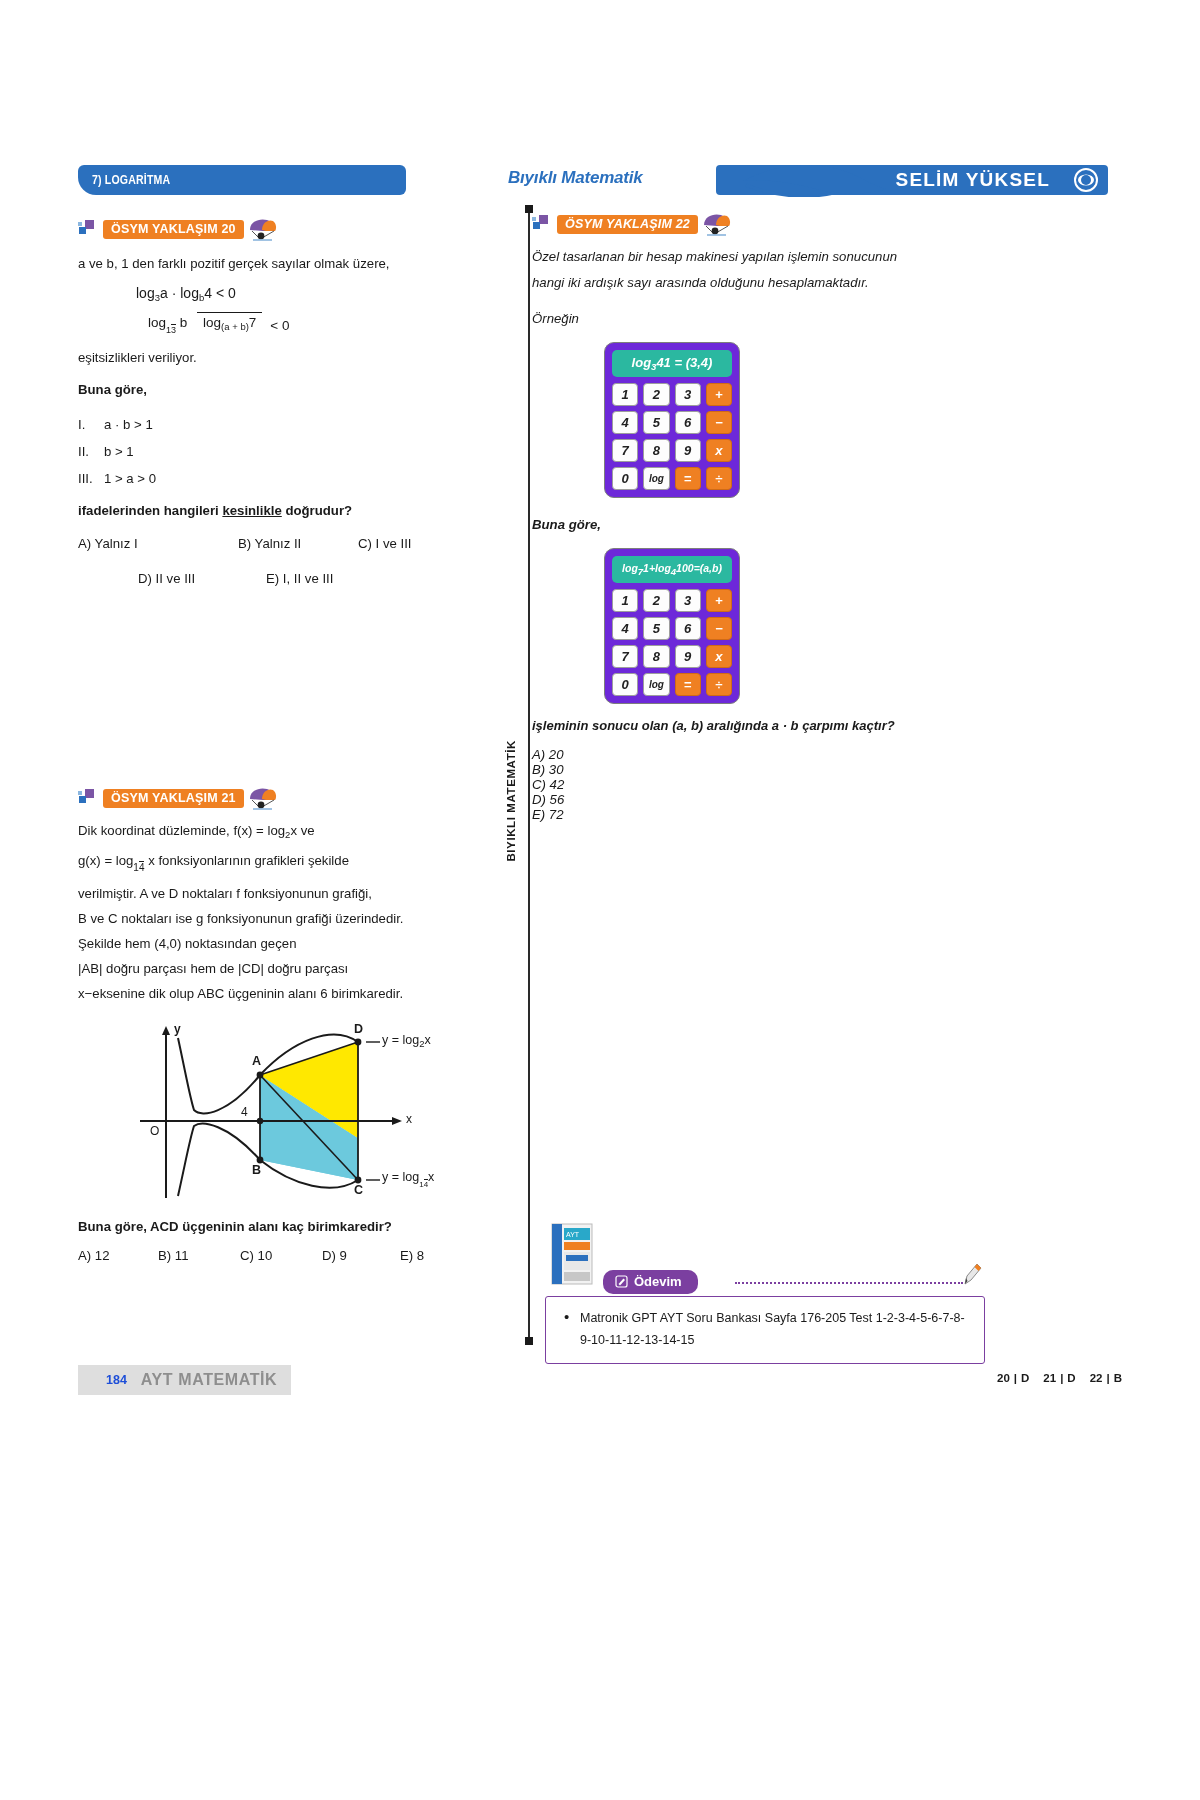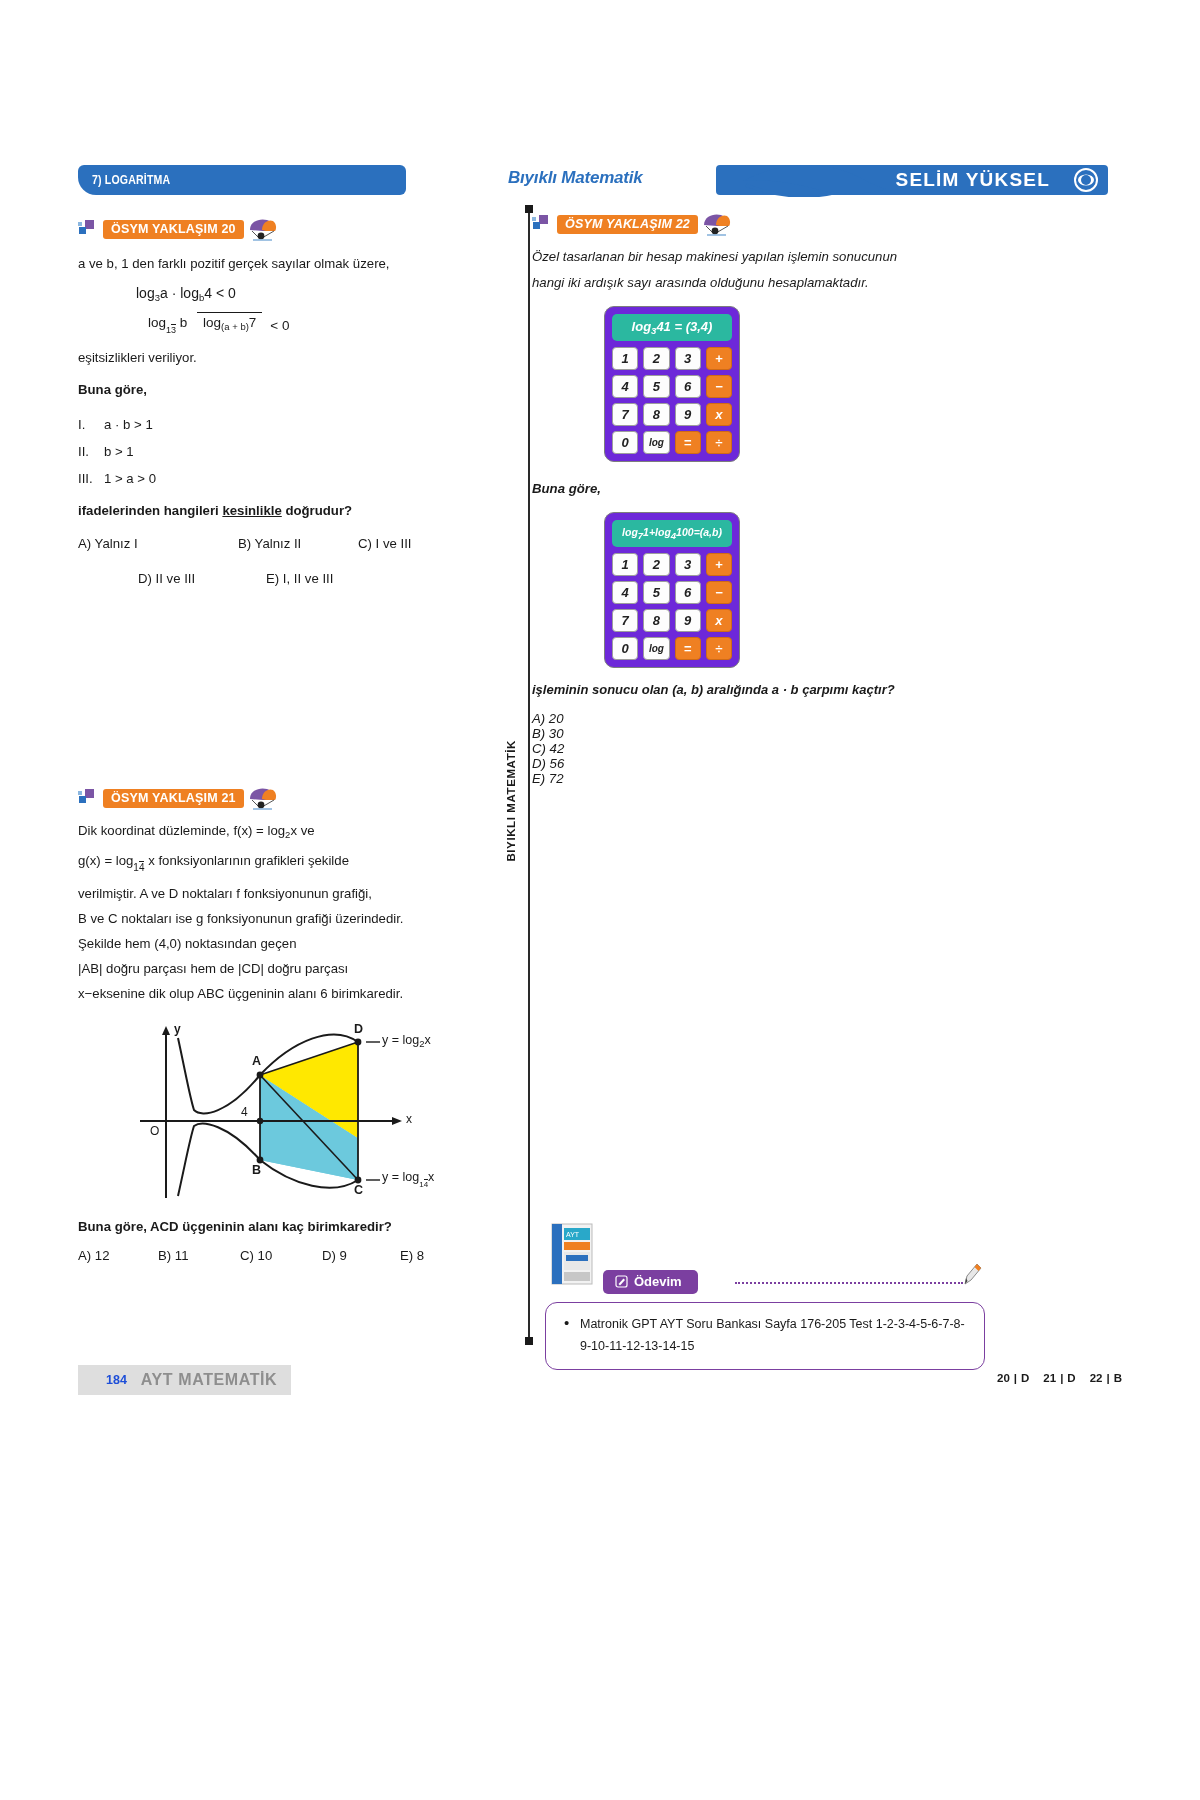"Örneğin" div.qtext { html: none -> <div>Örneğin</div> }
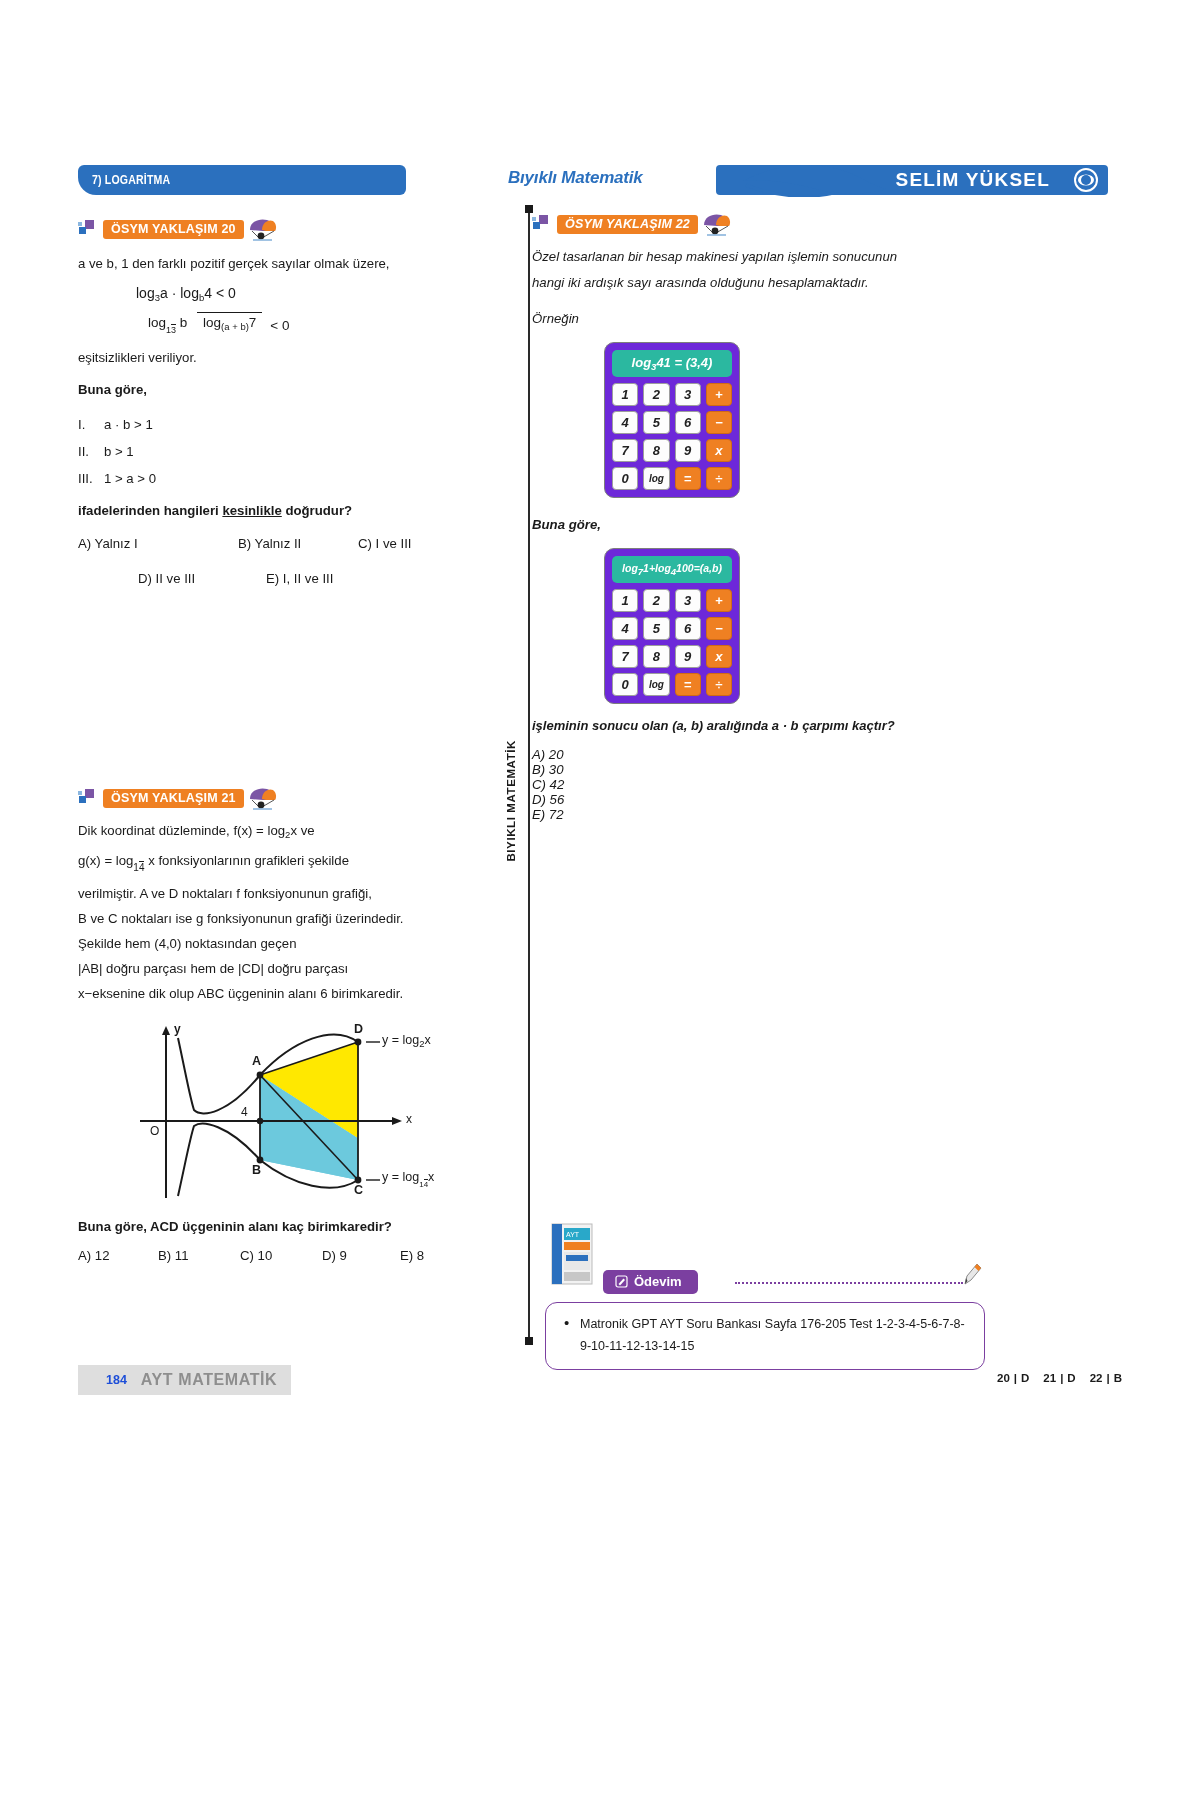"Ödevim" .odev-pill { border-radius: 5px -> 10px }
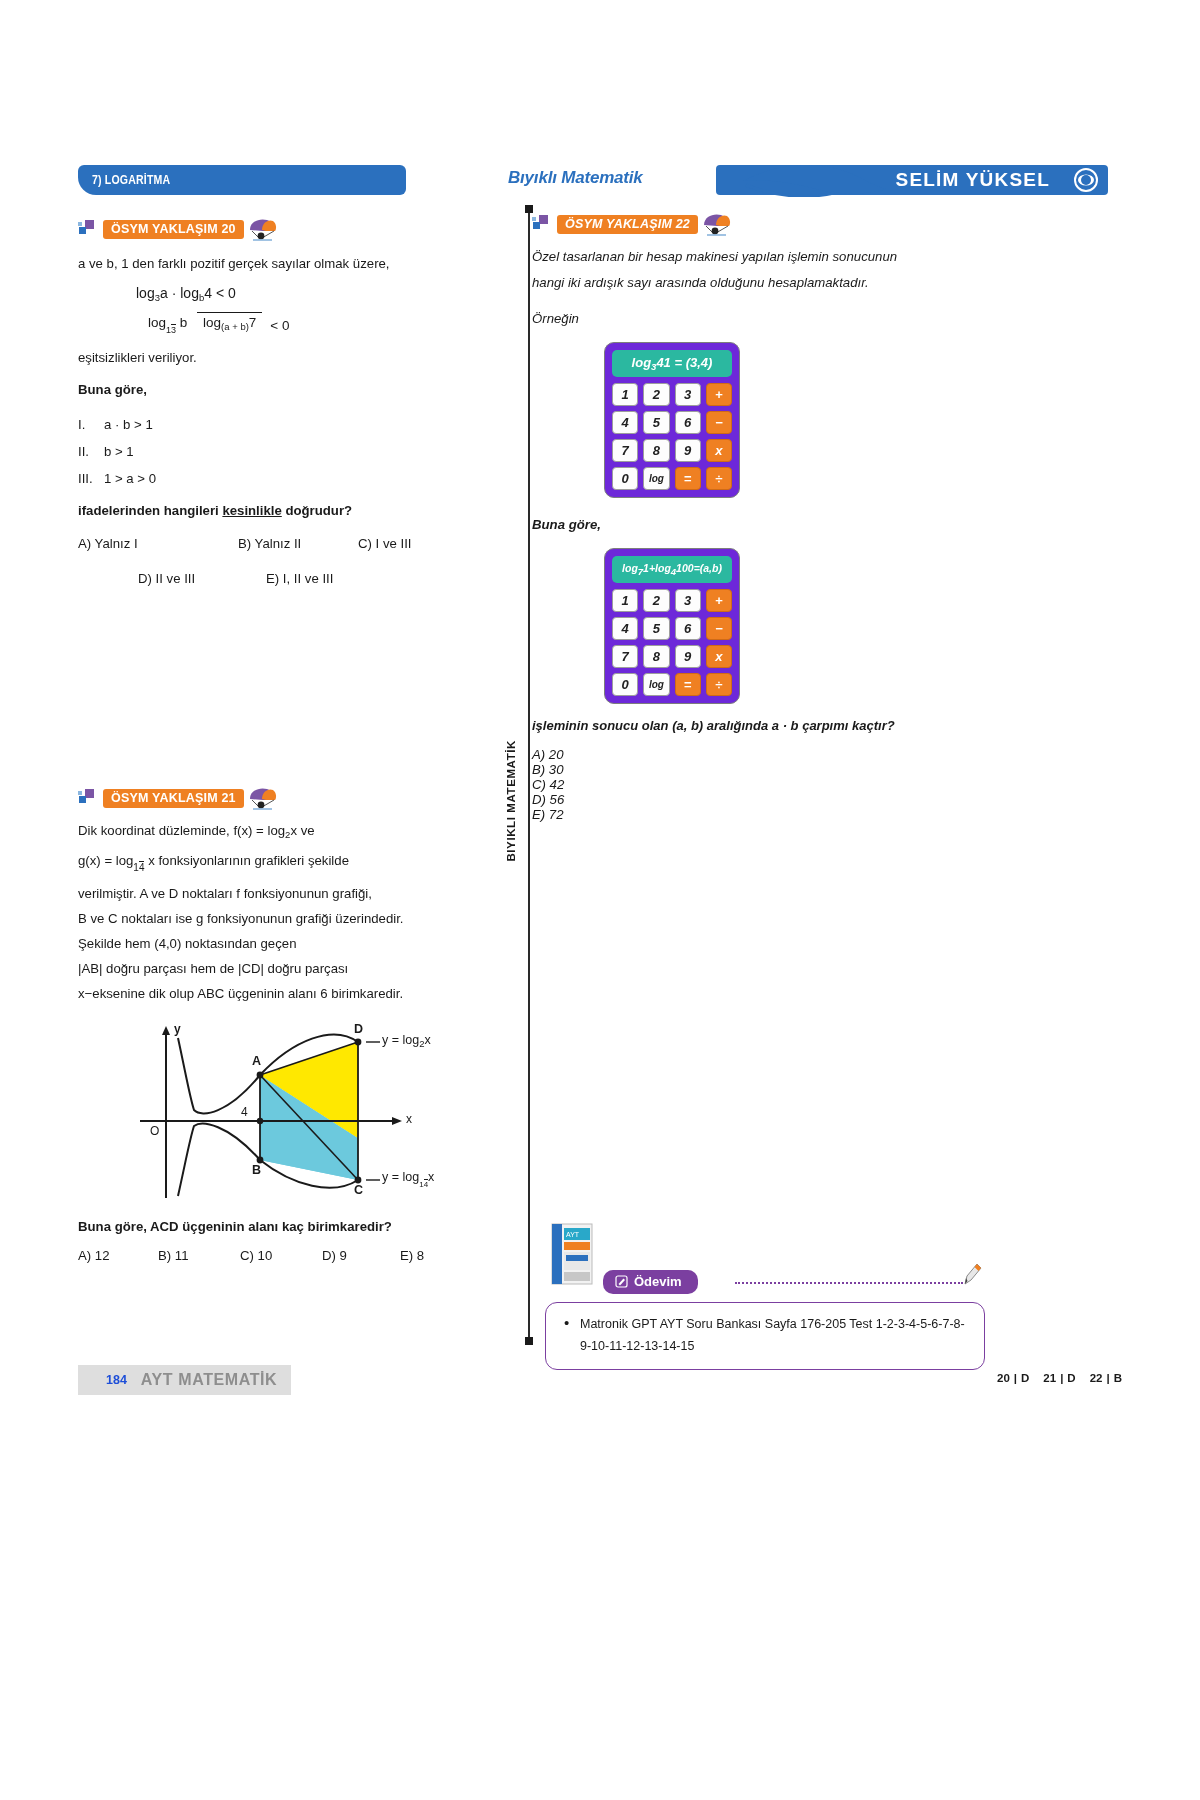"Matronik GPT AYT Soru Bankası" .odev-body { border-radius: 12px -> 3px; margin-top: 6px -> none }
